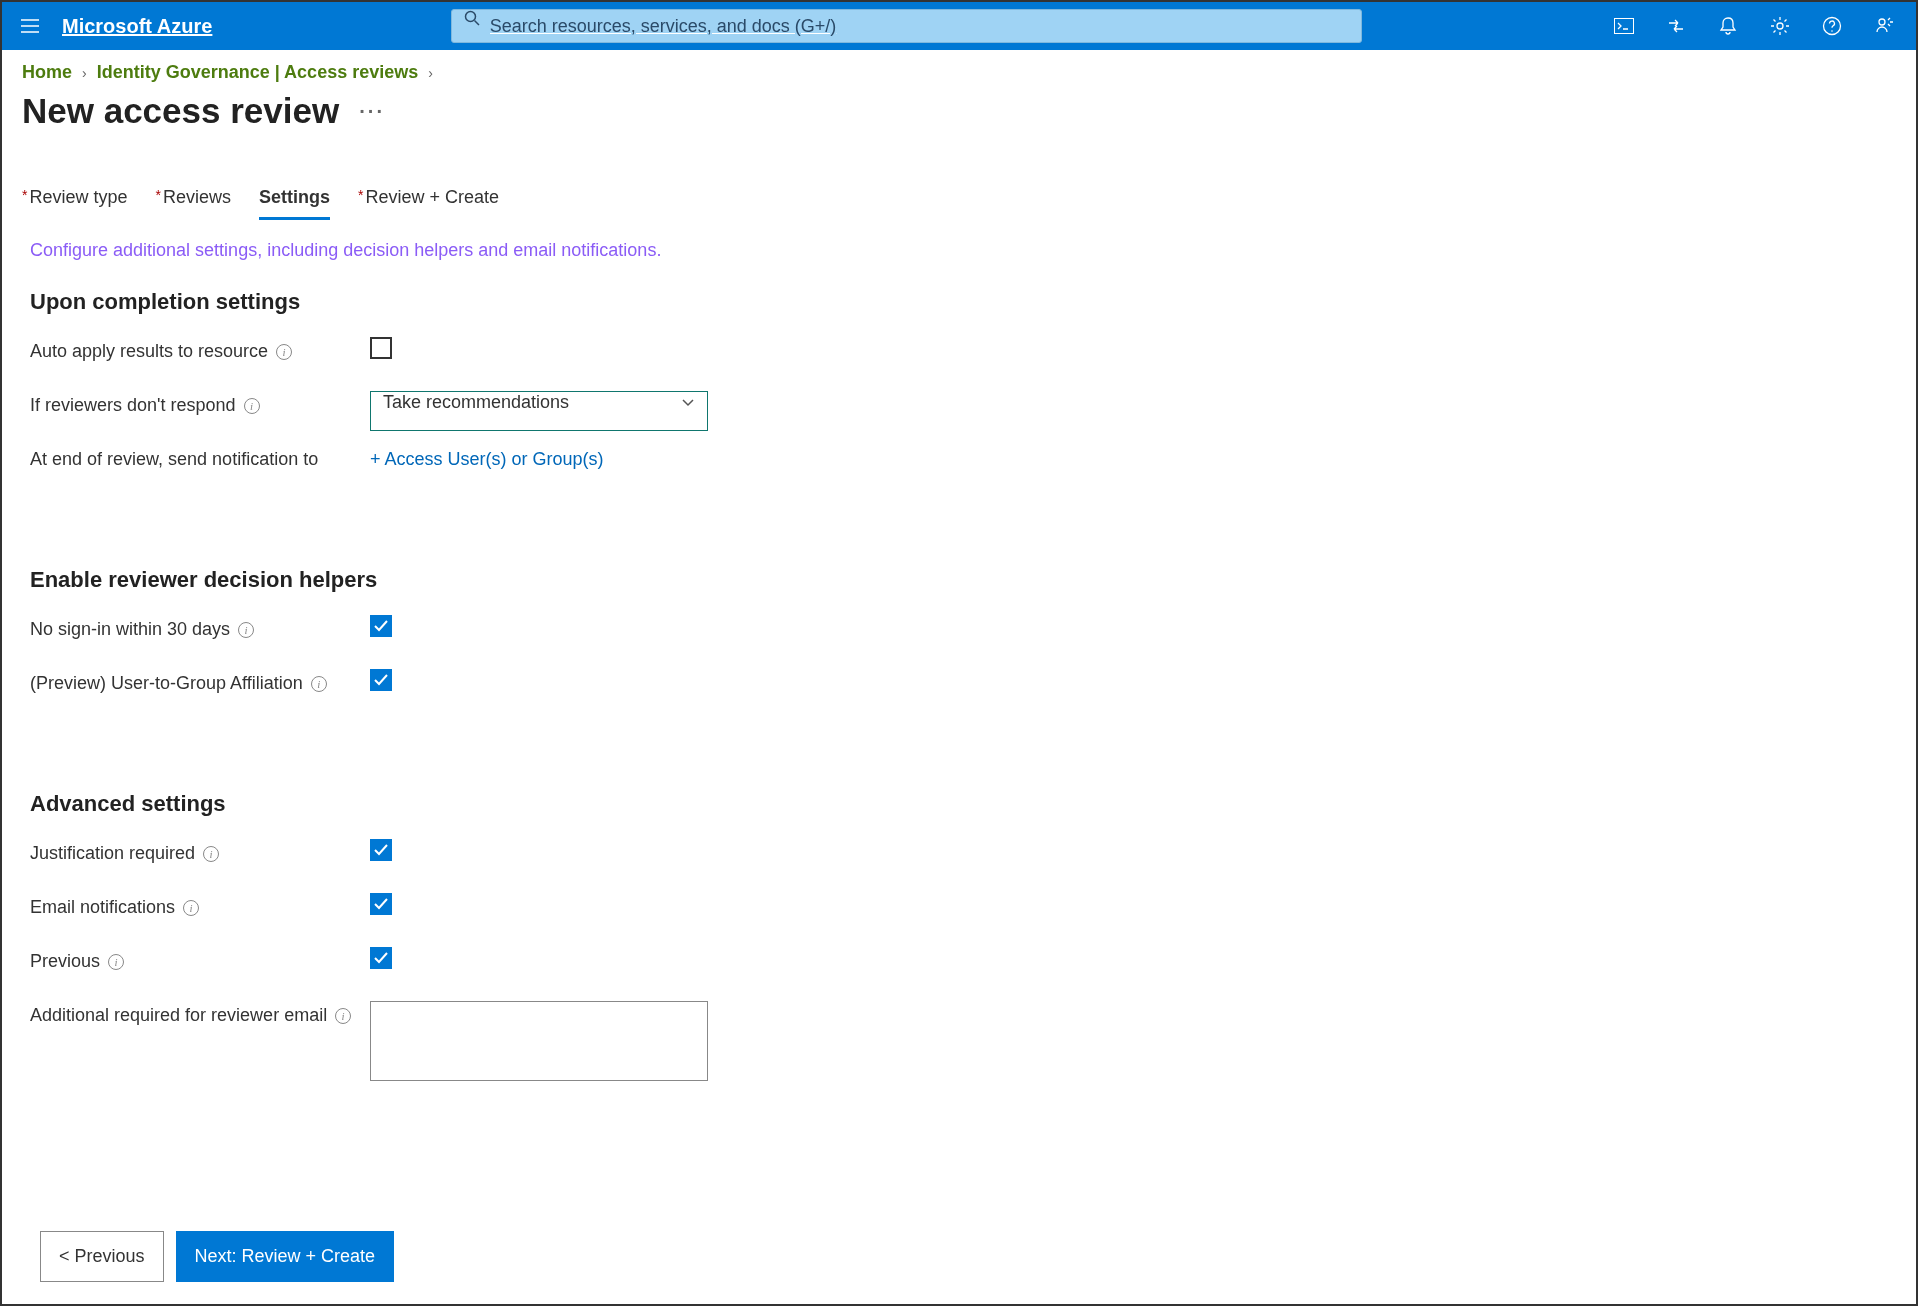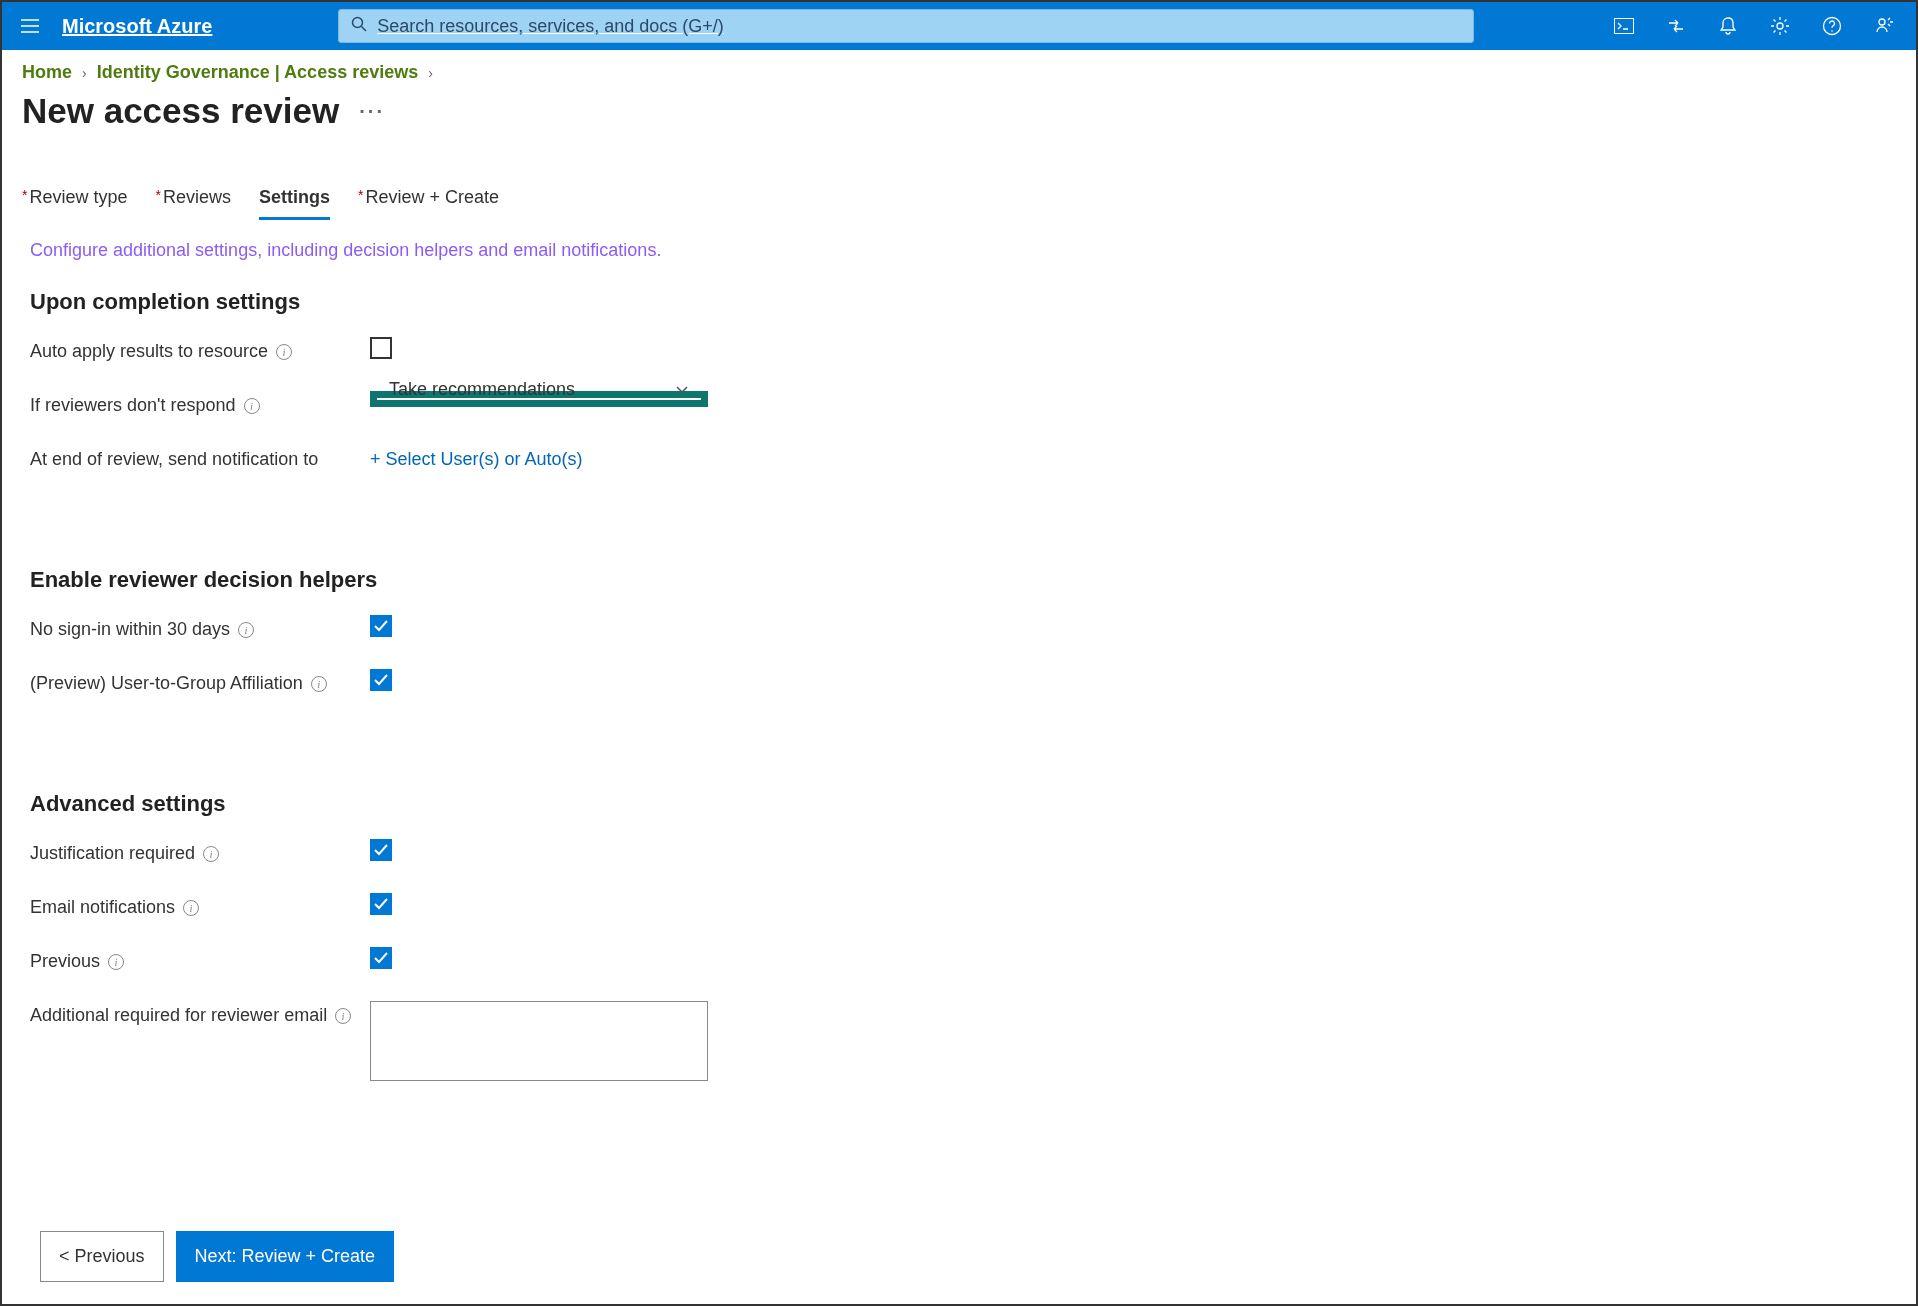"Search resources, services, and docs" .search-box { align-items: center -> none; width: 1136px -> 911px }
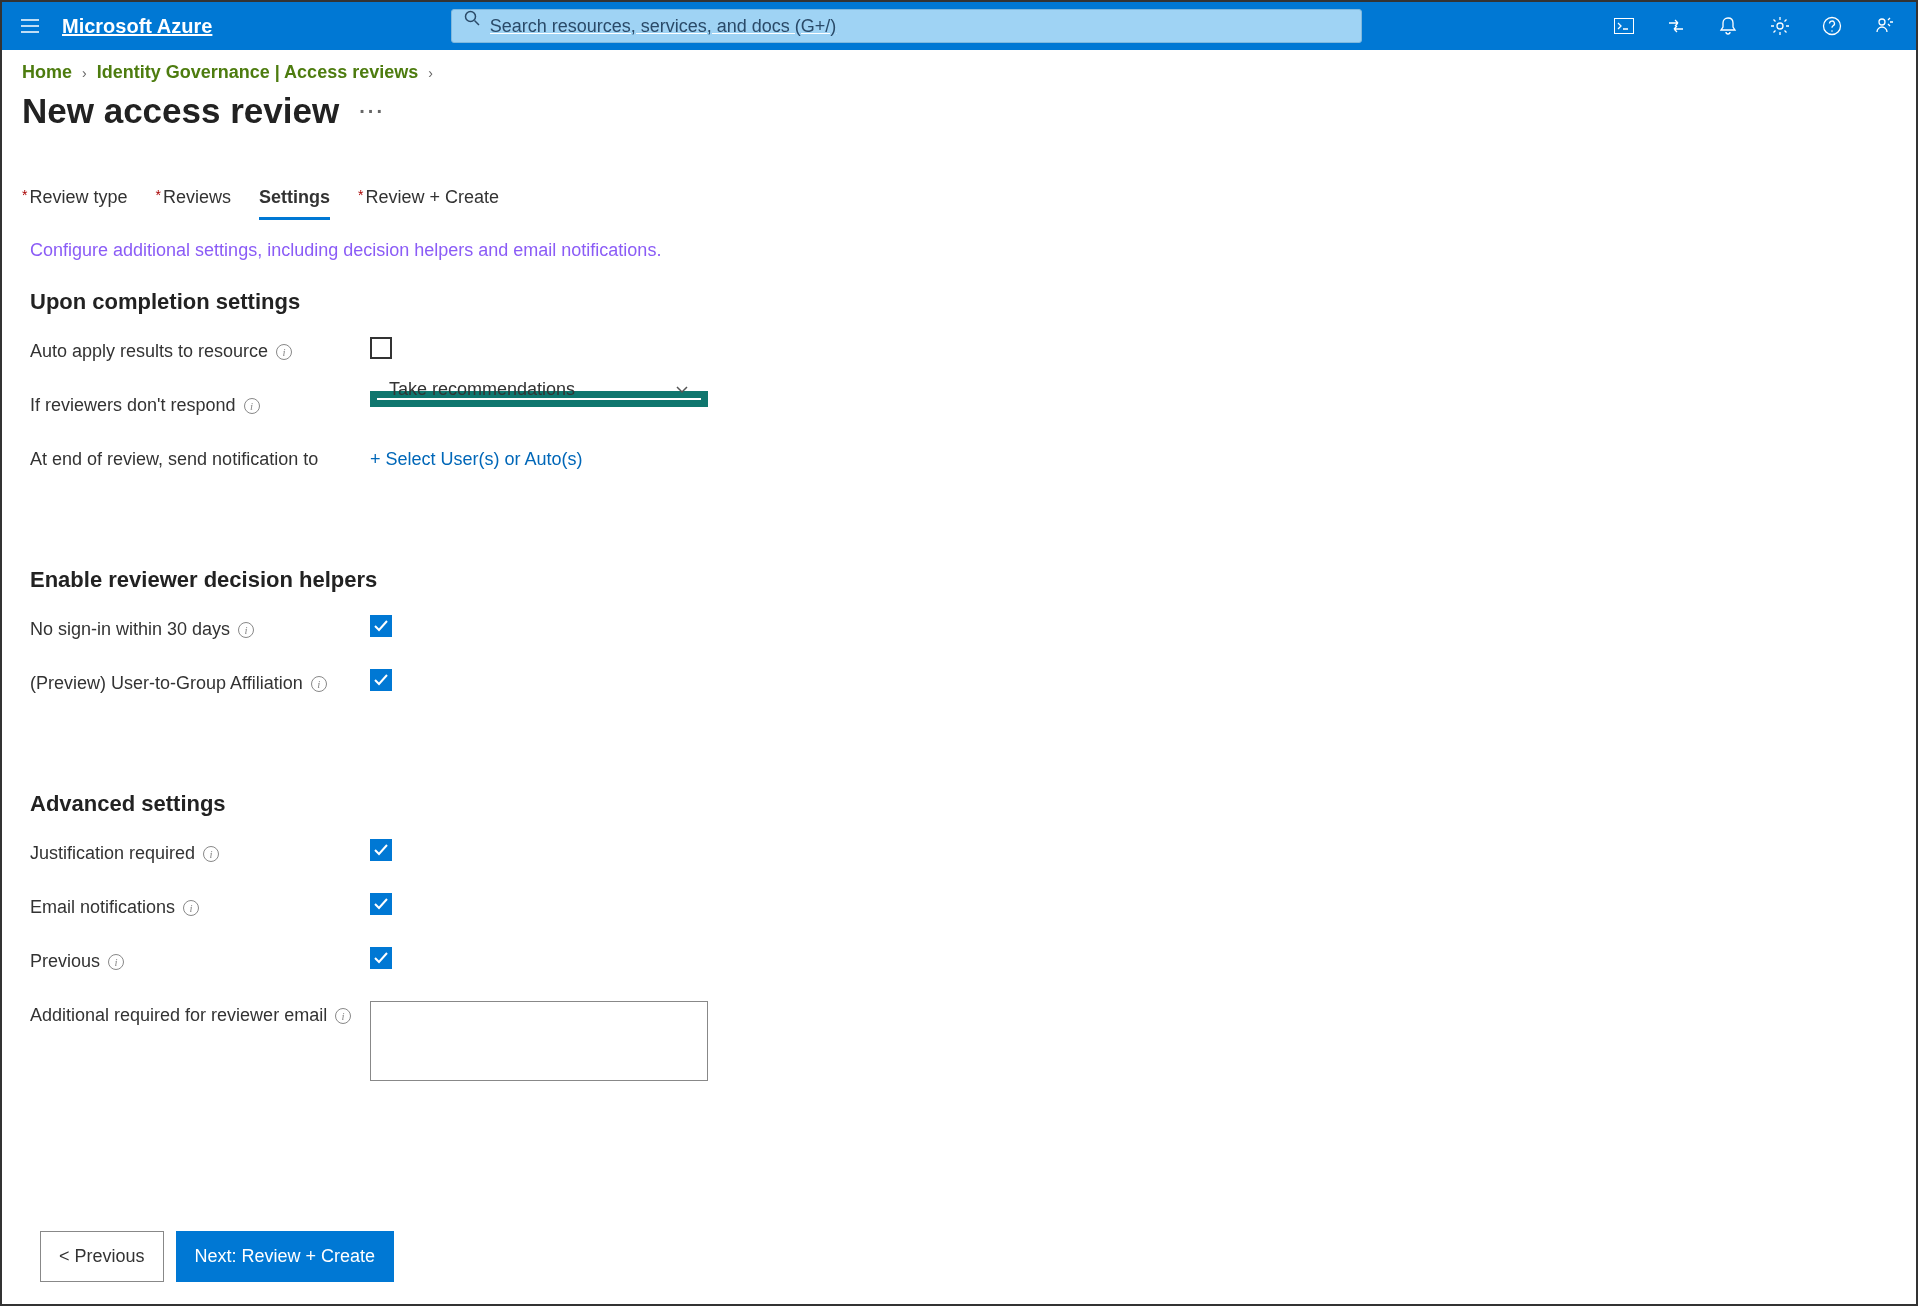"Take recommendations" .select { align-items: flex-end -> flex-start; border: 7px solid #0f766e -> 1px solid #0f766e; height: 16px -> 40px }
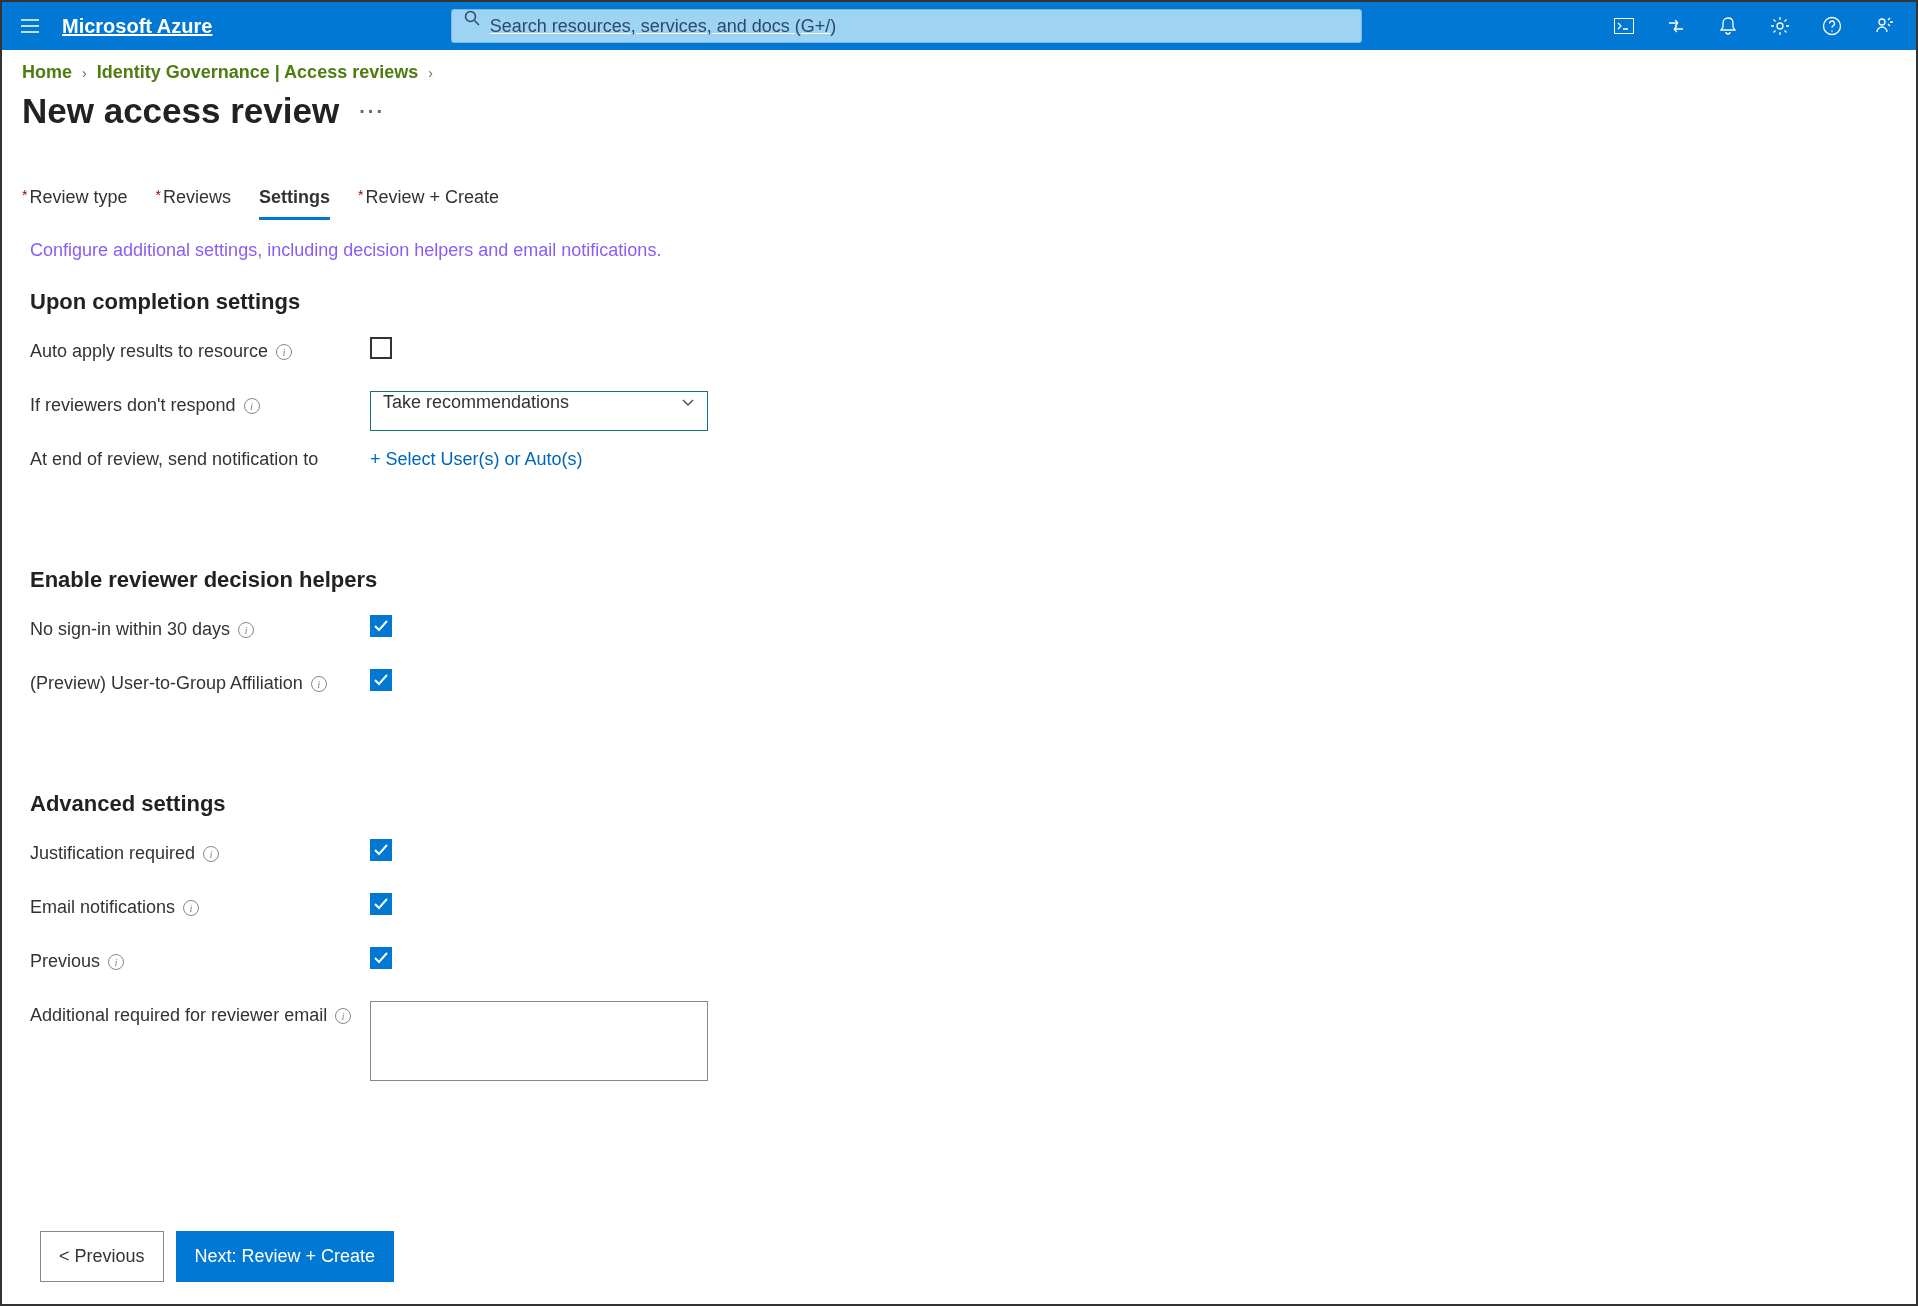"+ Select User(s) or Auto(s)" span.link-btn { text: Select User(s) or Auto -> Access User(s) or Group }
